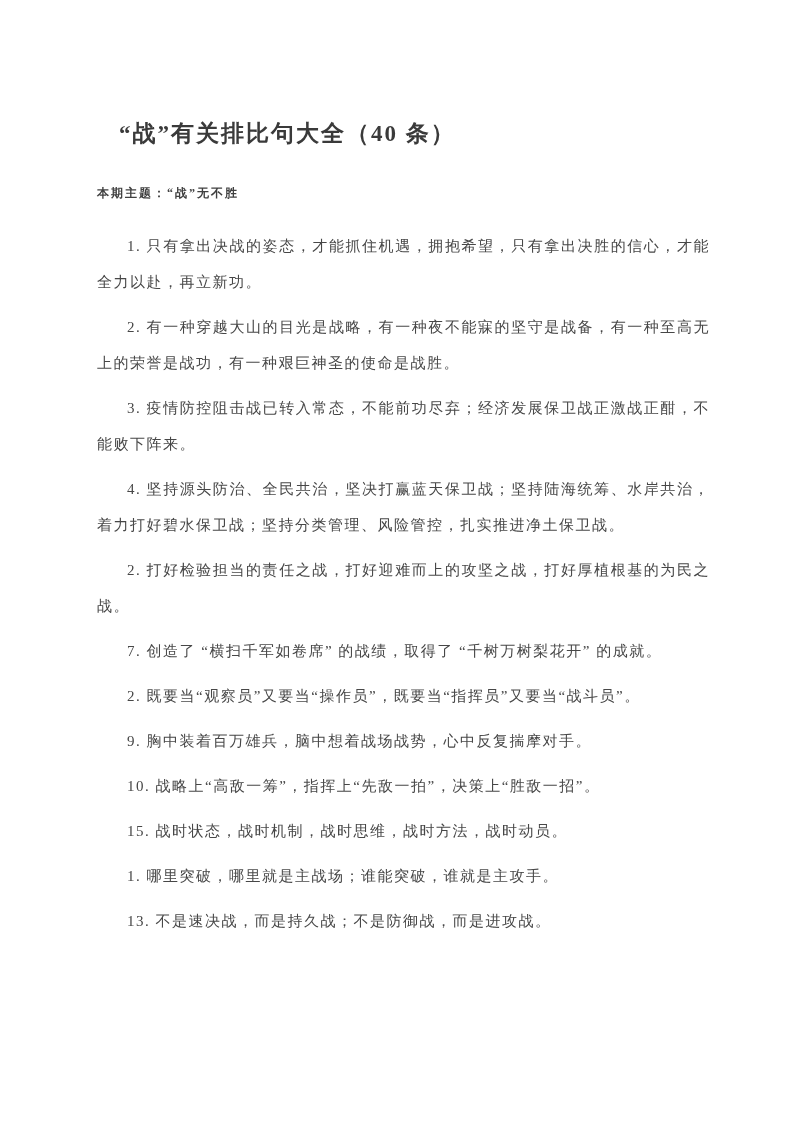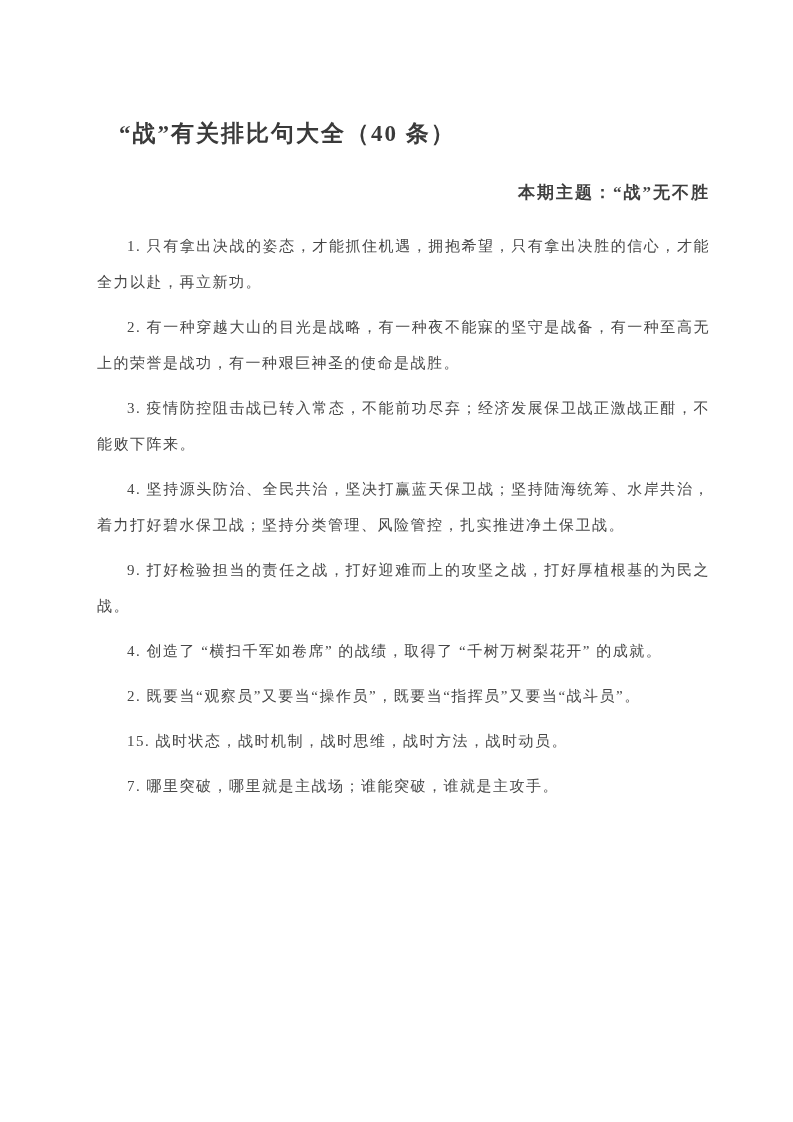"本期主题：“战”无不胜" .doc-subtitle { font-size: 17px -> 12px; text-align: right -> left }
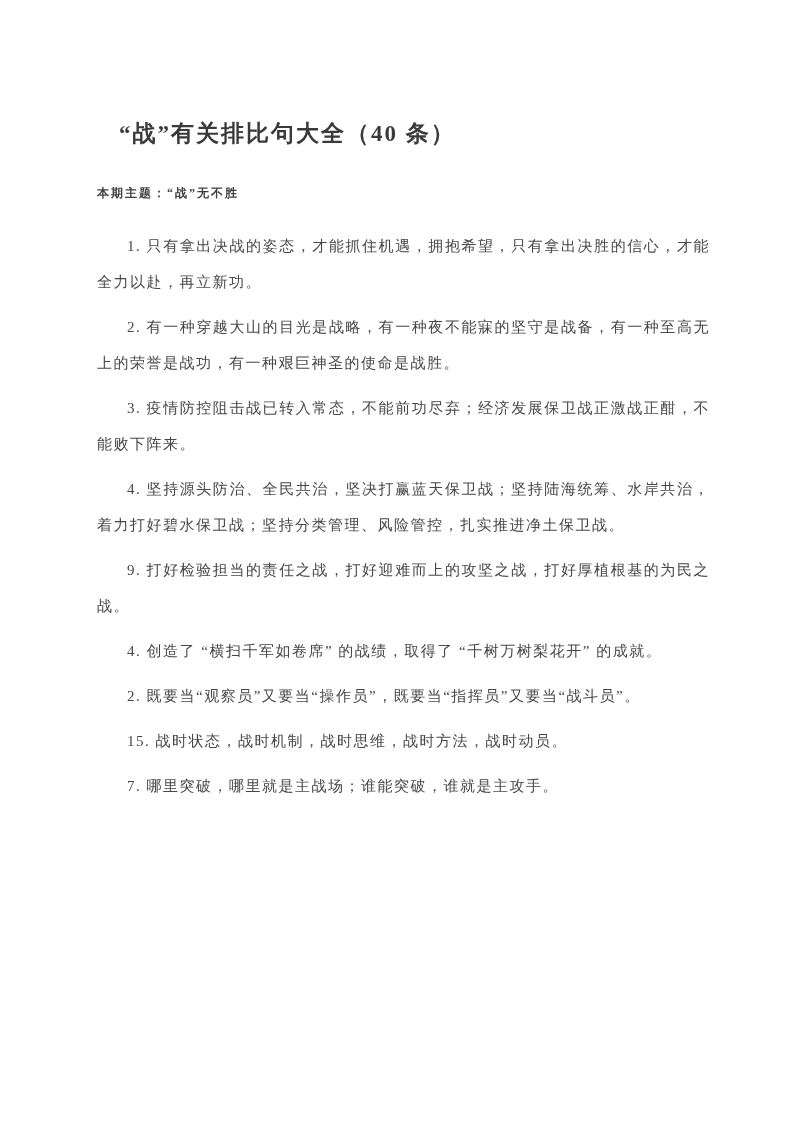"9. 打好检验担当的责任之战，打好迎难而上的攻坚之战，打好厚植根基的为民之战。" p { text: 9 -> 2 }
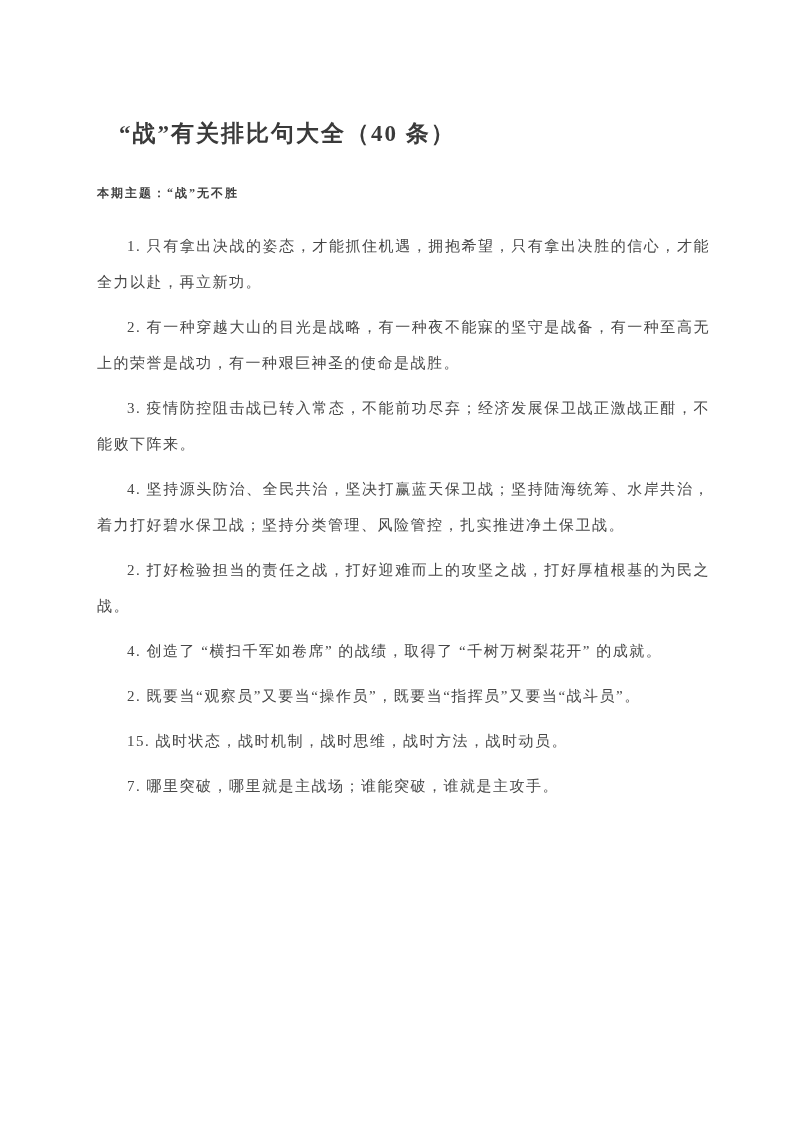"4. 创造了 “横扫千军如卷席” 的战绩，取得了 “千树万树梨花开”" p { text: 4 -> 7 }
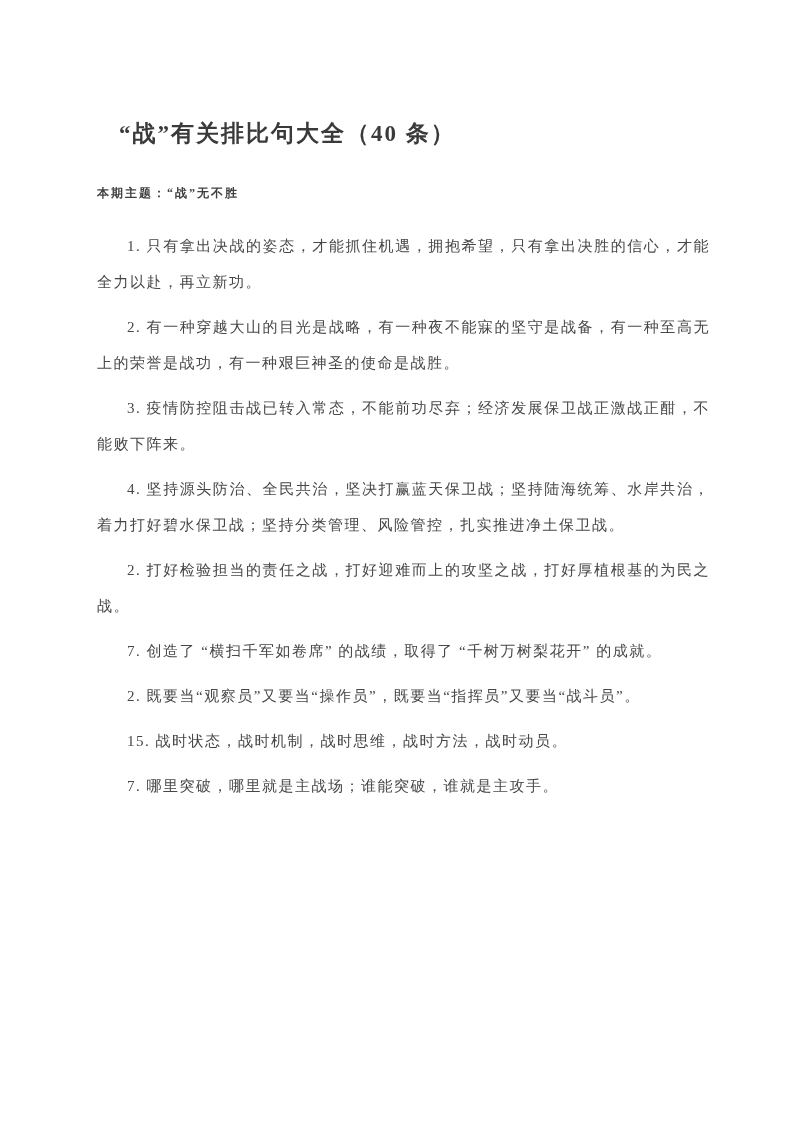"9. 胸中装着百万雄兵，脑中想着战场战势，心中反复揣摩对手。" p { html: none -> <p>9. 胸中装着百万雄兵，脑中想着战场战势，心中反复揣摩对手。</p> }
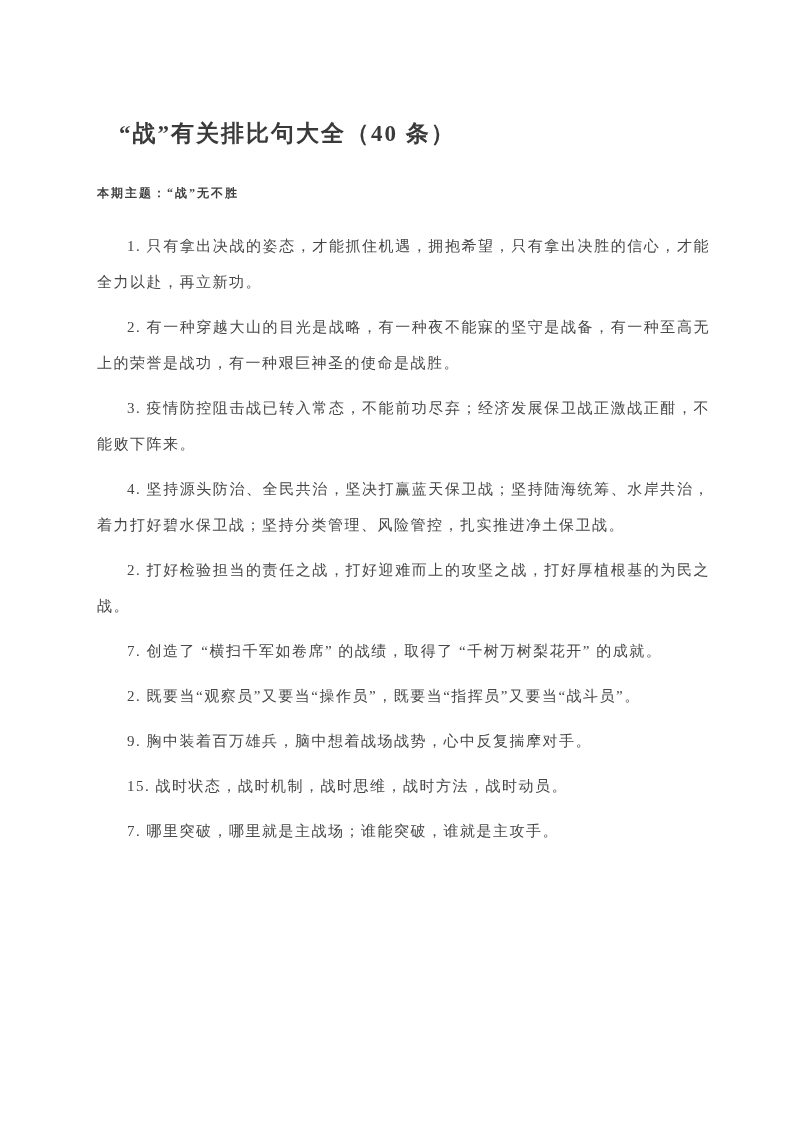"10. 战略上“高敌一筹”，指挥上“先敌一拍”，决策上“胜敌一招”。" p { html: none -> <p>10. 战略上“高敌一筹”，指挥上“先敌一拍”，决策上“胜敌一招”。</p> }
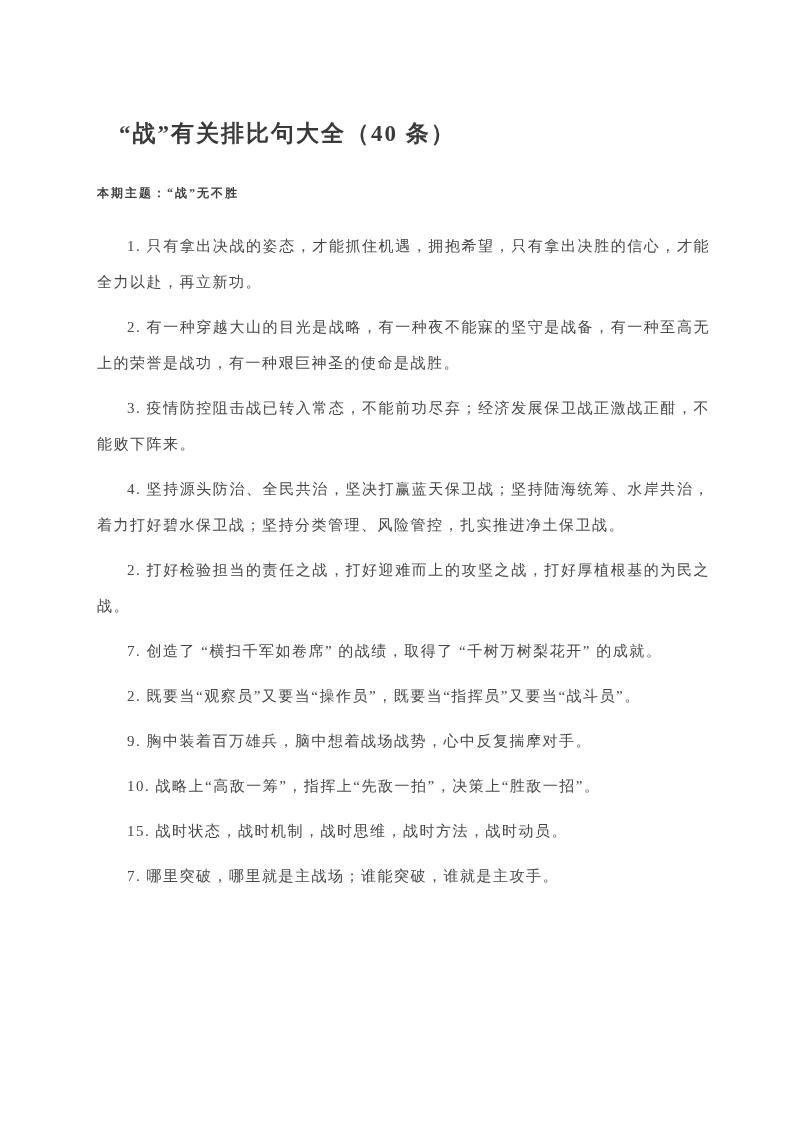"7. 哪里突破，哪里就是主战场；谁能突破，谁就是主攻手。" p { text: 7 -> 1 }
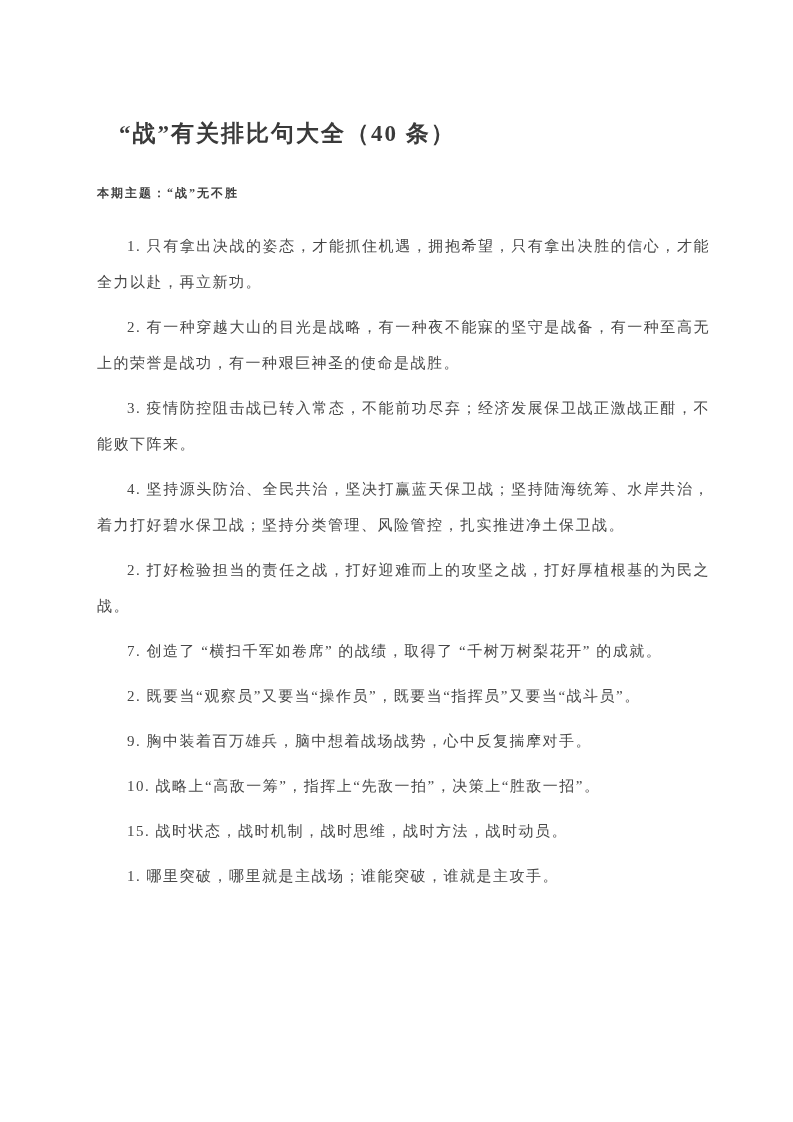"13. 不是速决战，而是持久战；不是防御战，而是进攻战。" p { html: none -> <p>13. 不是速决战，而是持久战；不是防御战，而是进攻战。</p> }
